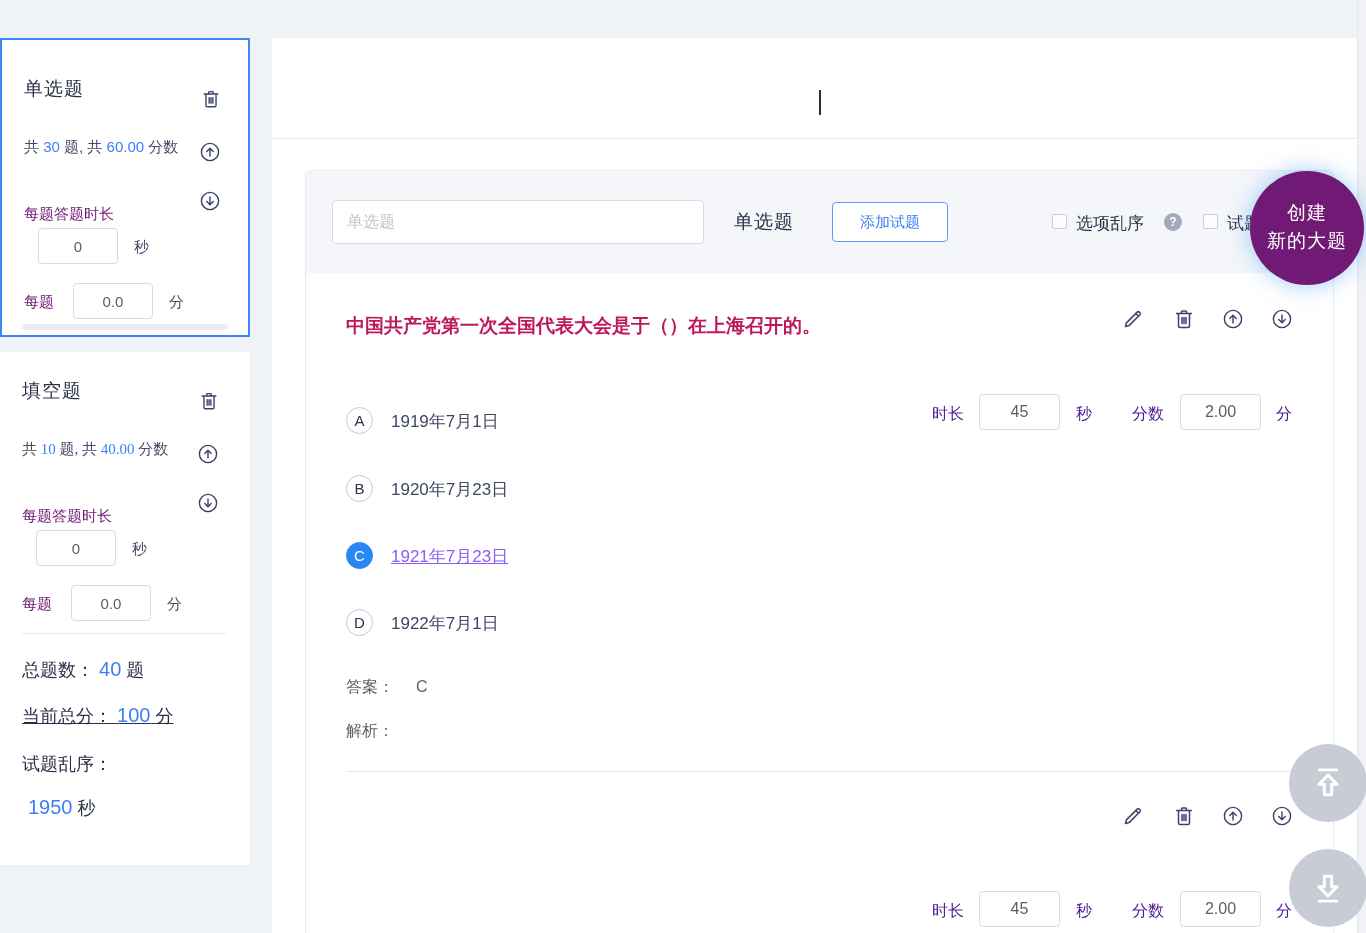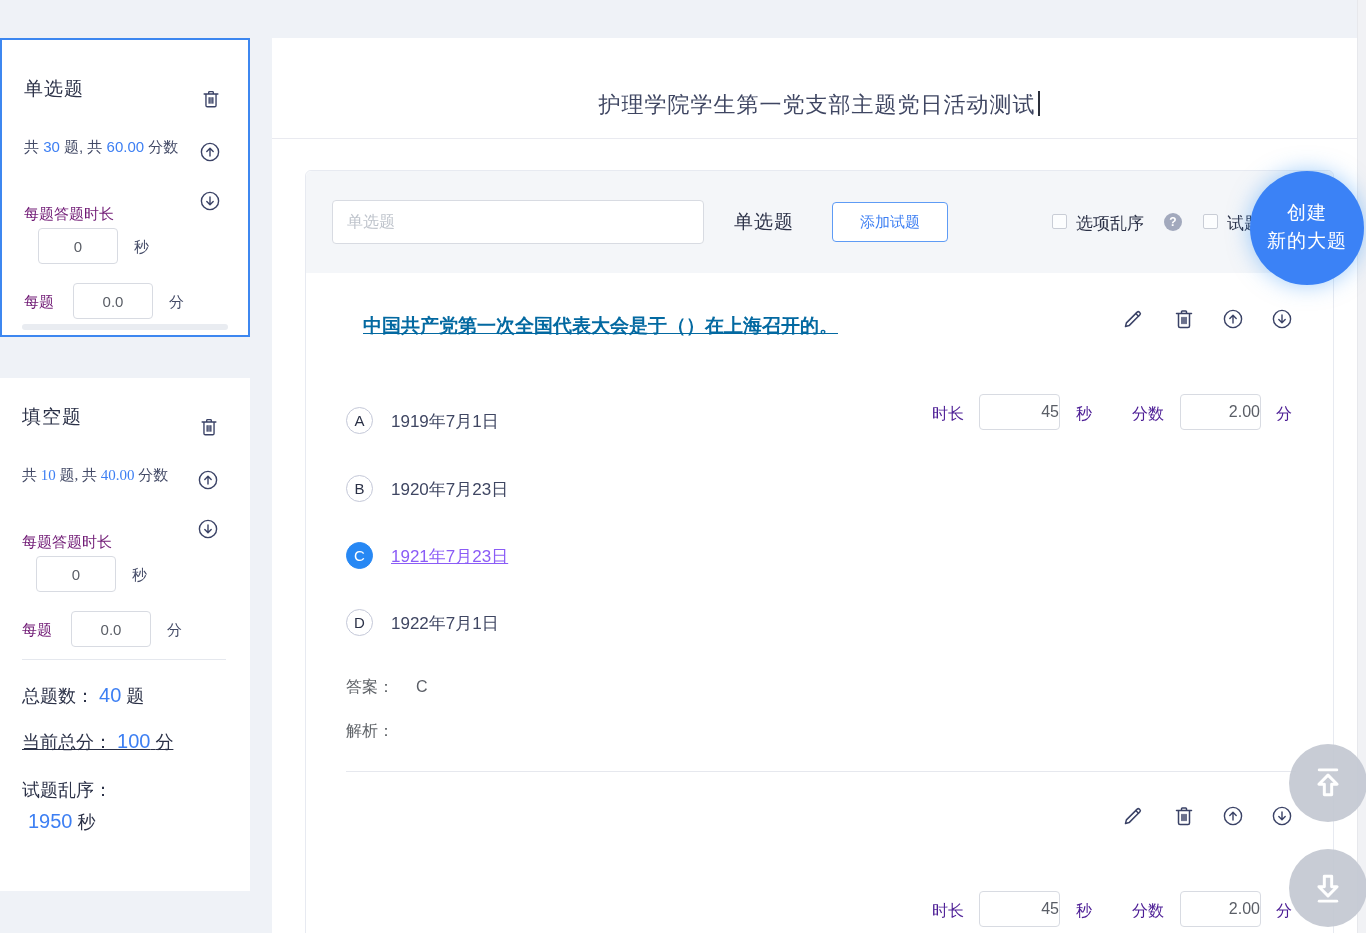"护理学院学生第一党支部主题党日活动测试" span { html: <span>护理学院学生第一党支部主题党日活动测试</span> -> none }
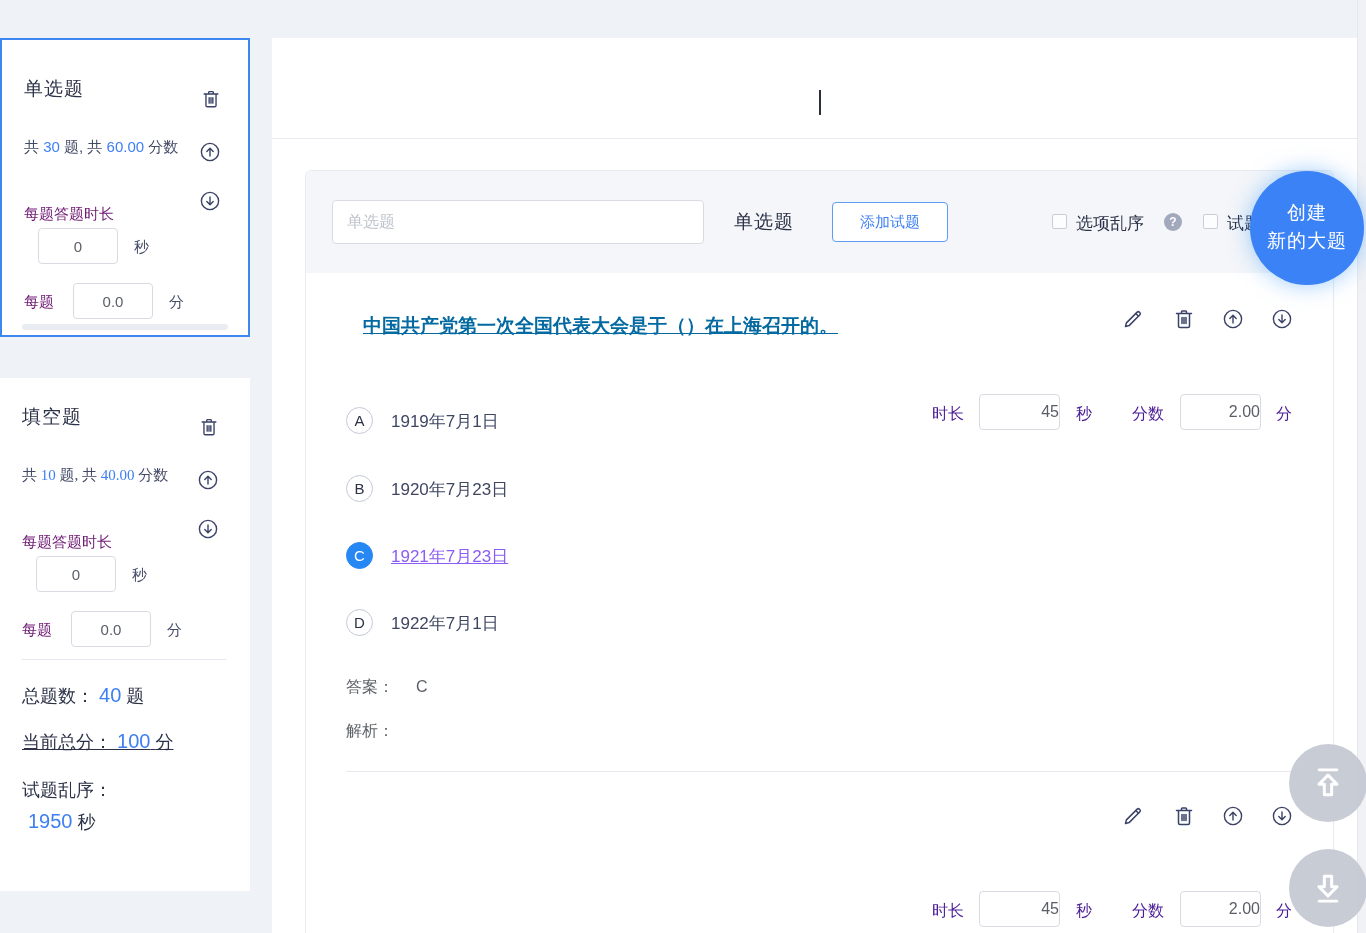"创建" .fab { background: #3b82f6 -> #701a75 }
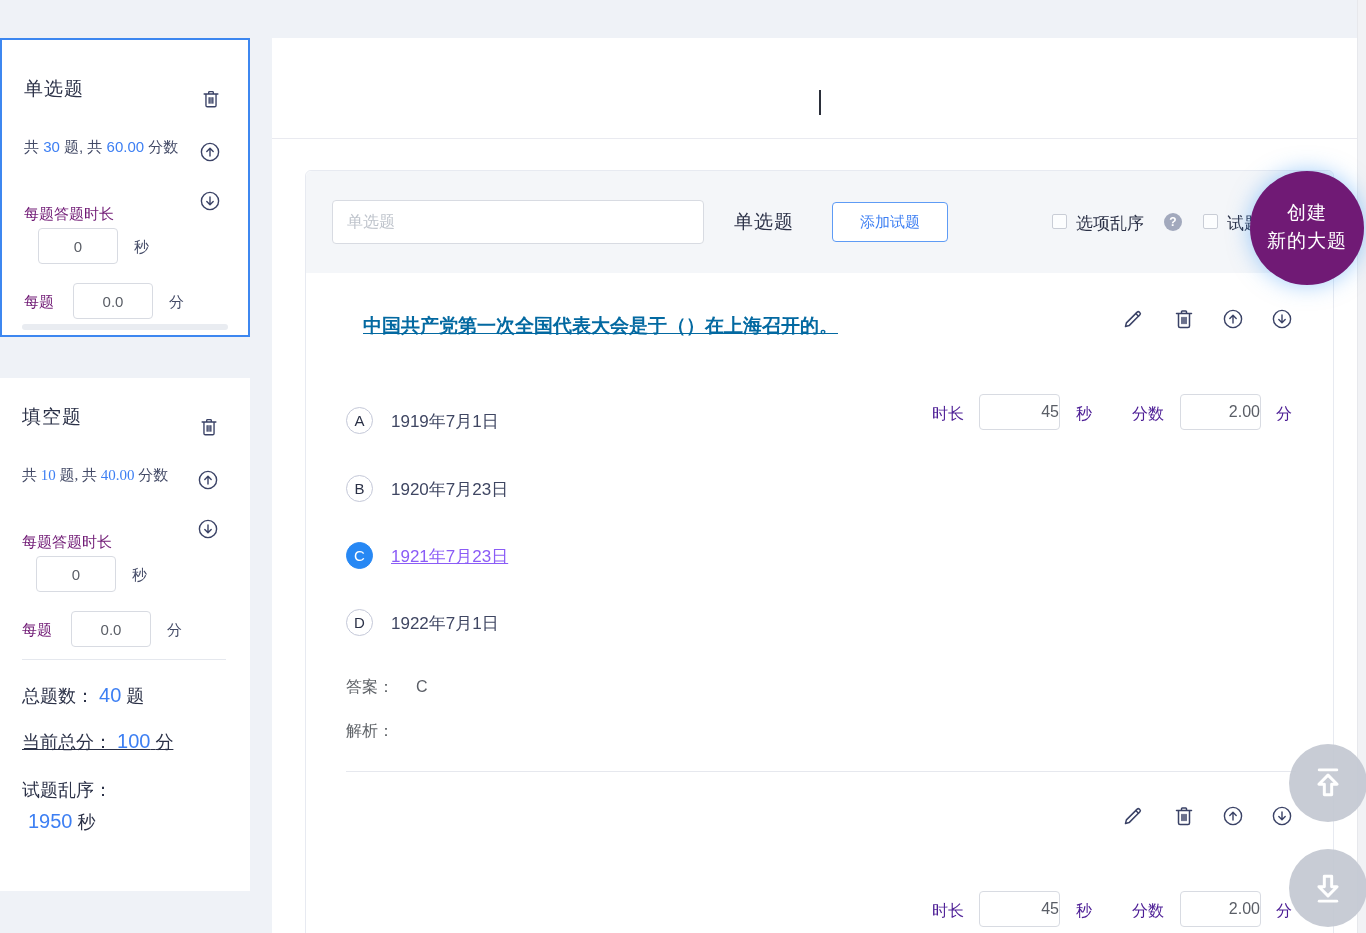"中国共产党第一次全国代表大会是于（）在上海召开的。" .q-text { color: #0369a1 -> #be185d; left: 57px -> 40px; text-decoration: underline -> none }
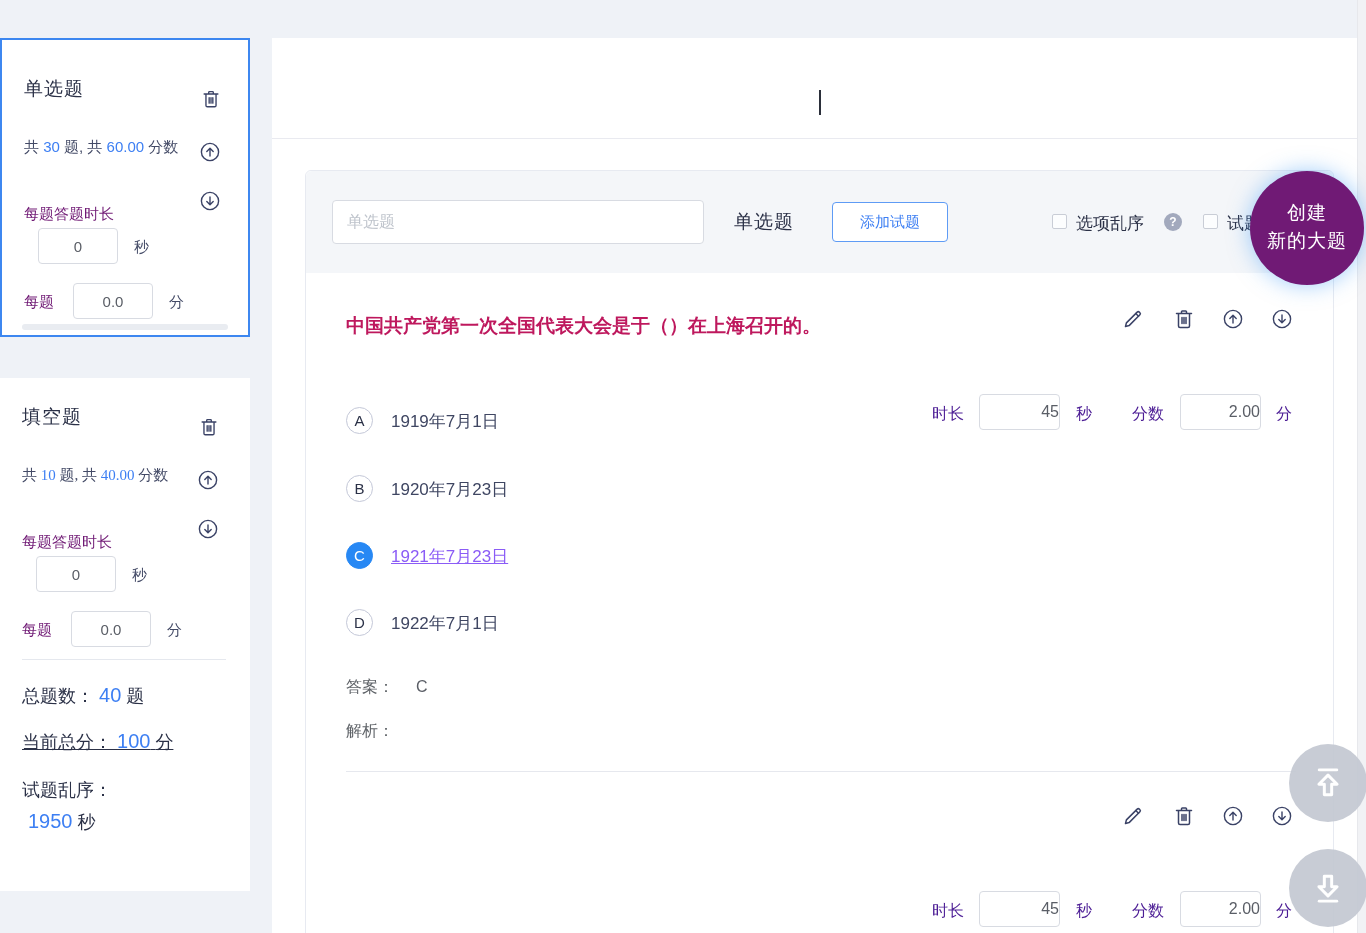"填空题" .card2 { margin-top: 26px -> none }
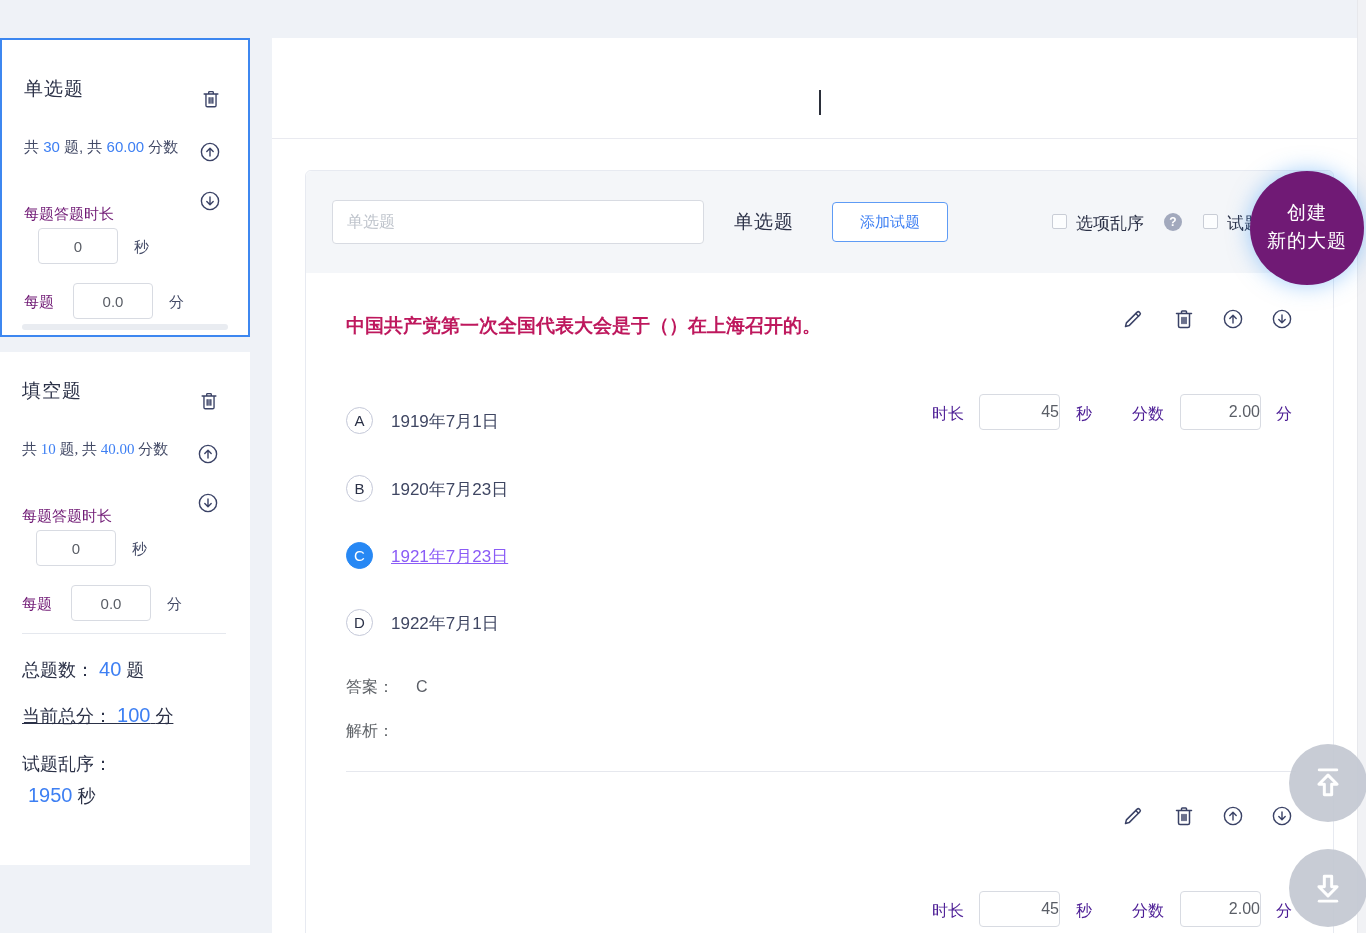"45" .meta-input { text-align: right -> center }
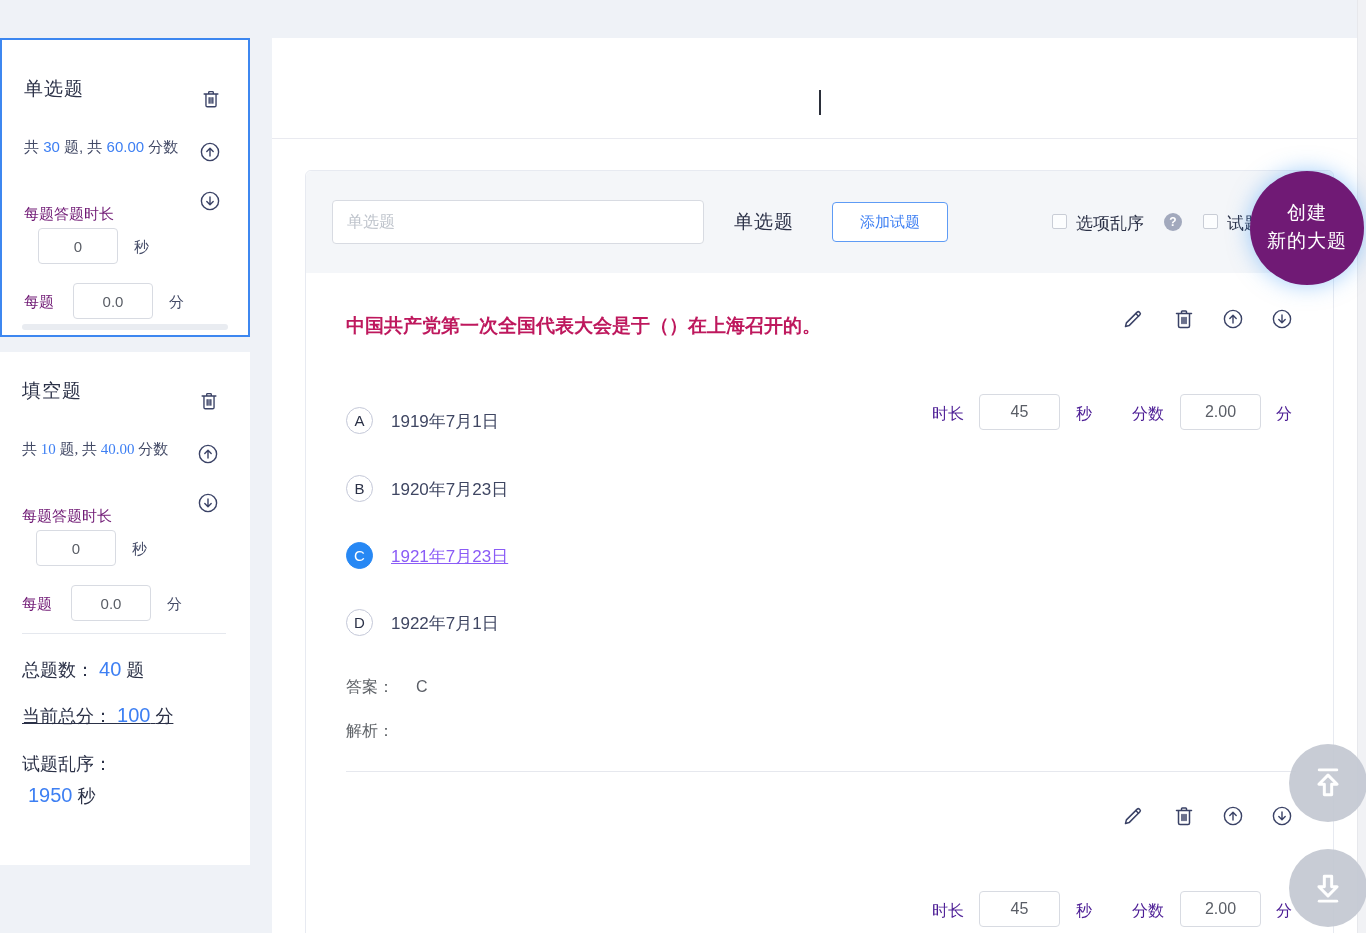"1950 秒" div.total-row { top: 432px -> 444px }
